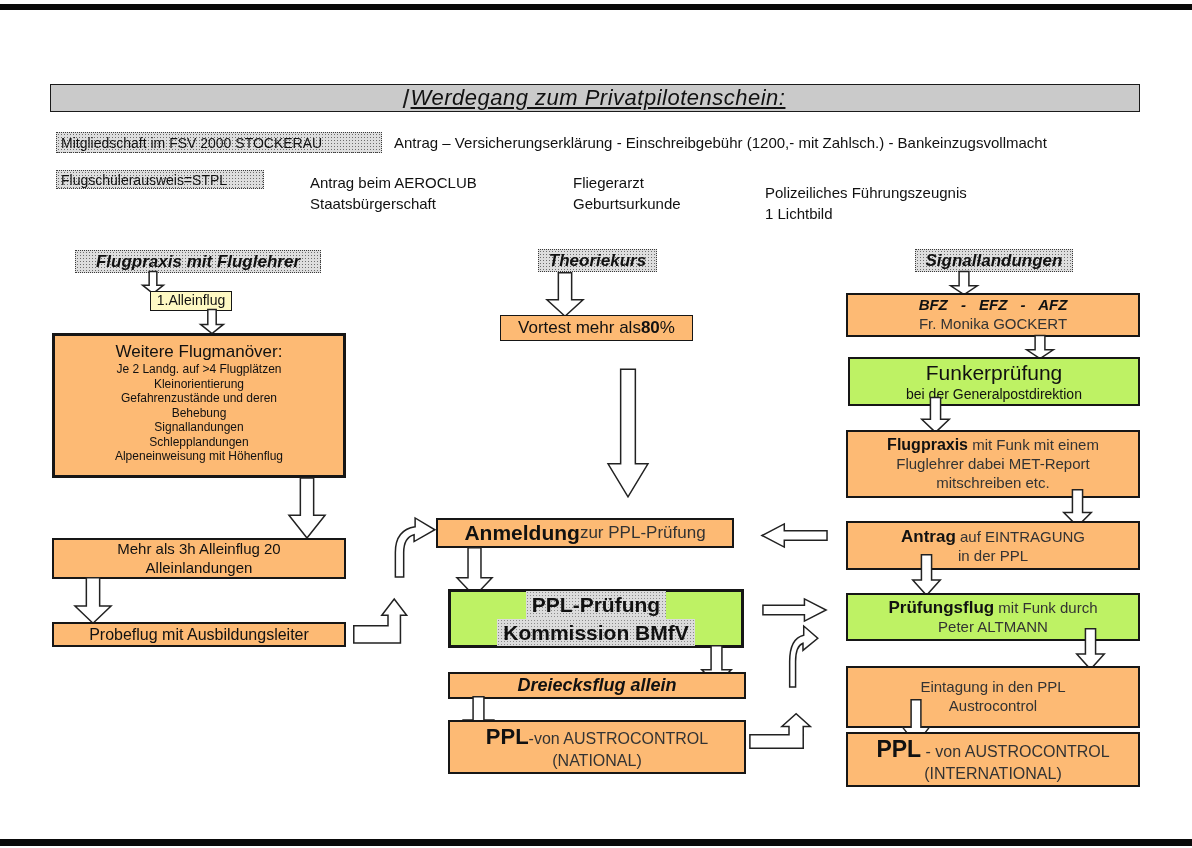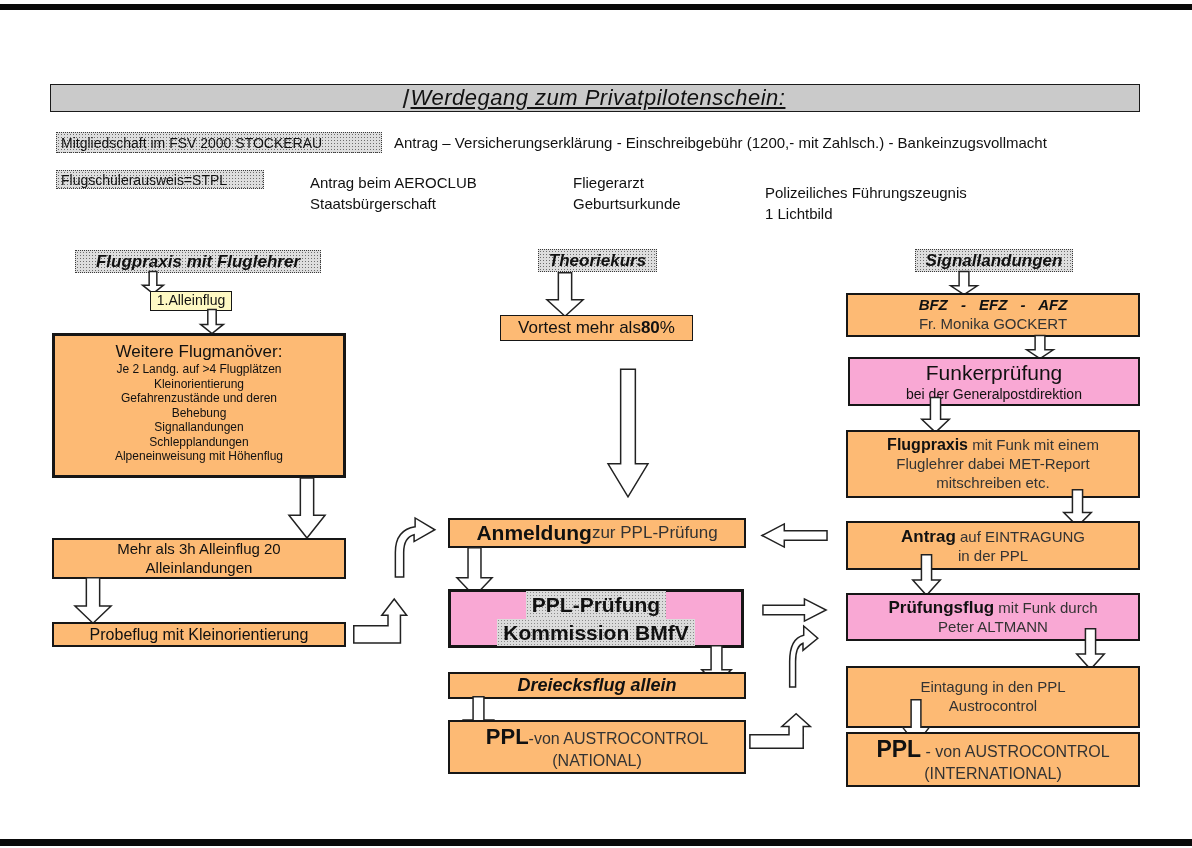"Funkerprüfung" .gray { background: #f9a8d4 -> #bef264 }
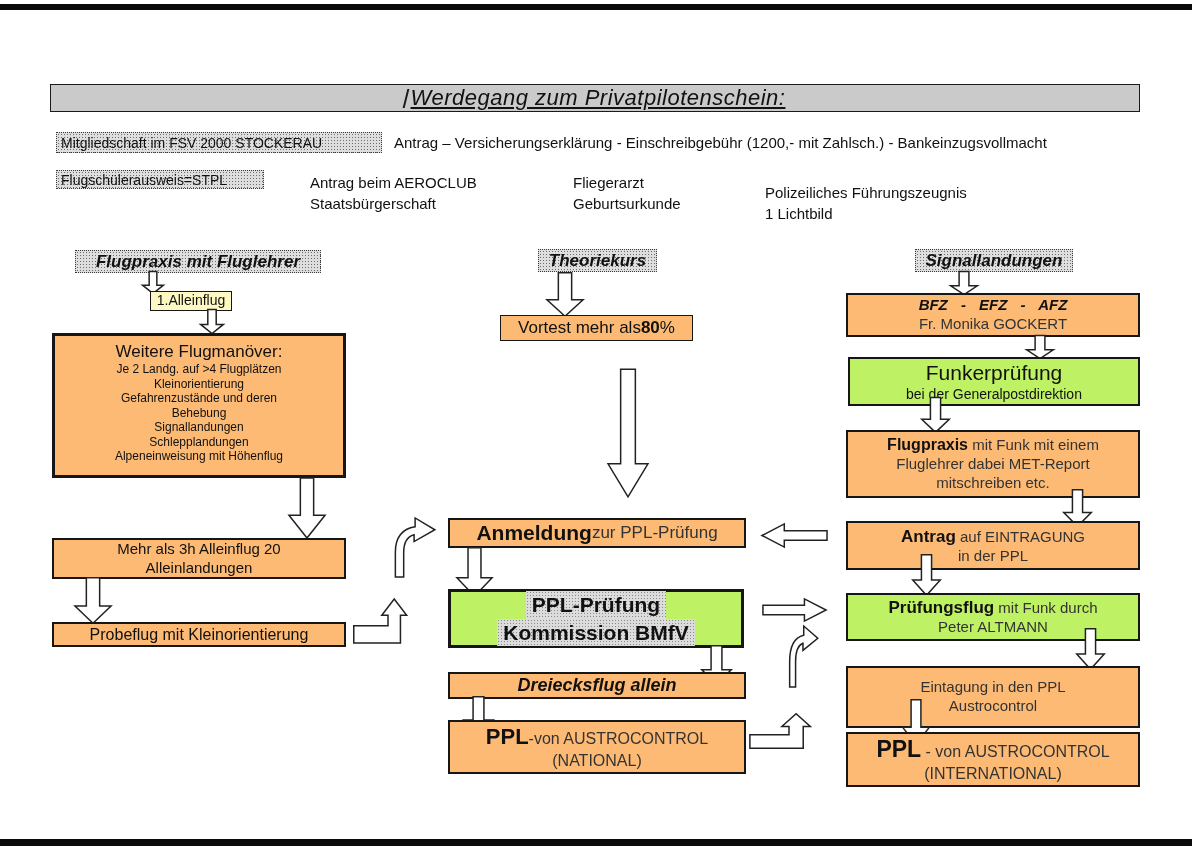"Anmeldung" div.abs { left: 448px -> 436px }
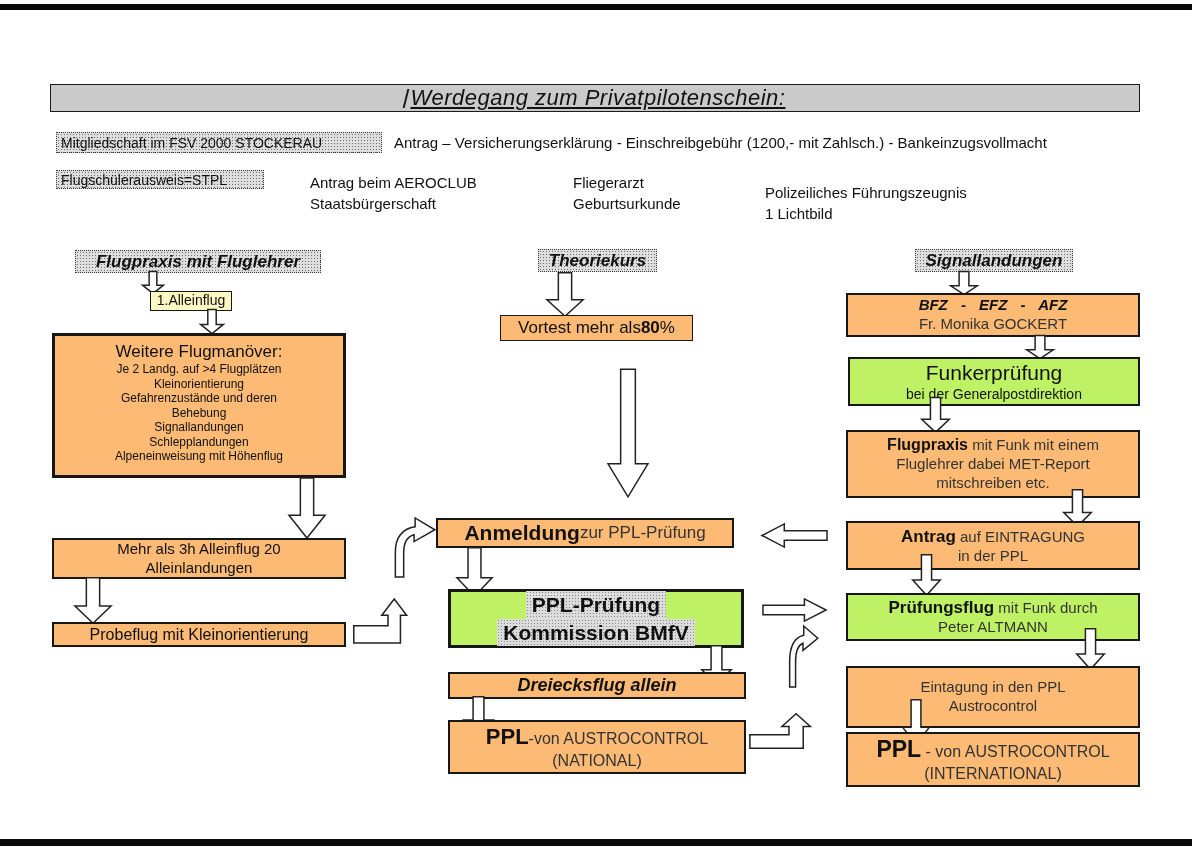"Probeflug mit Kleinorientierung" div.abs { text: Kleinorientierung -> Ausbildungsleiter }
